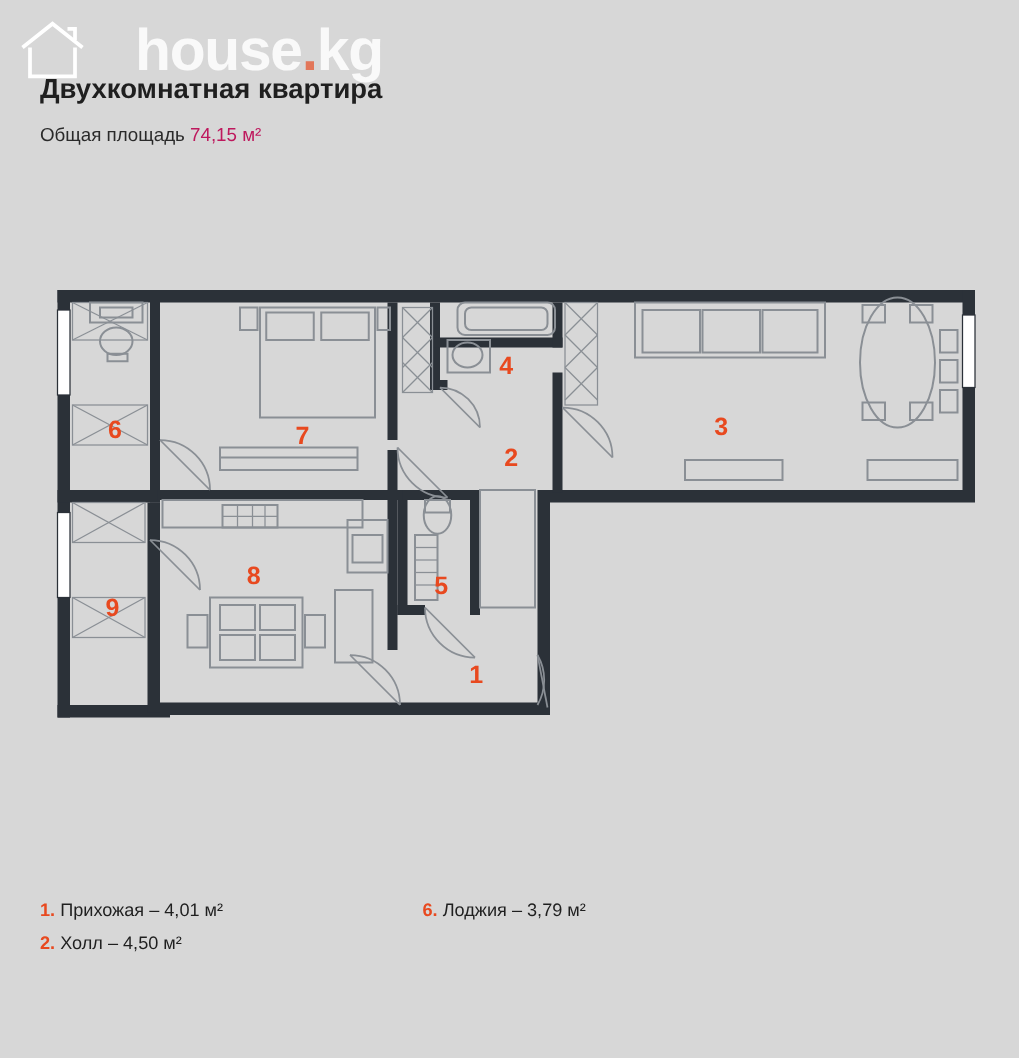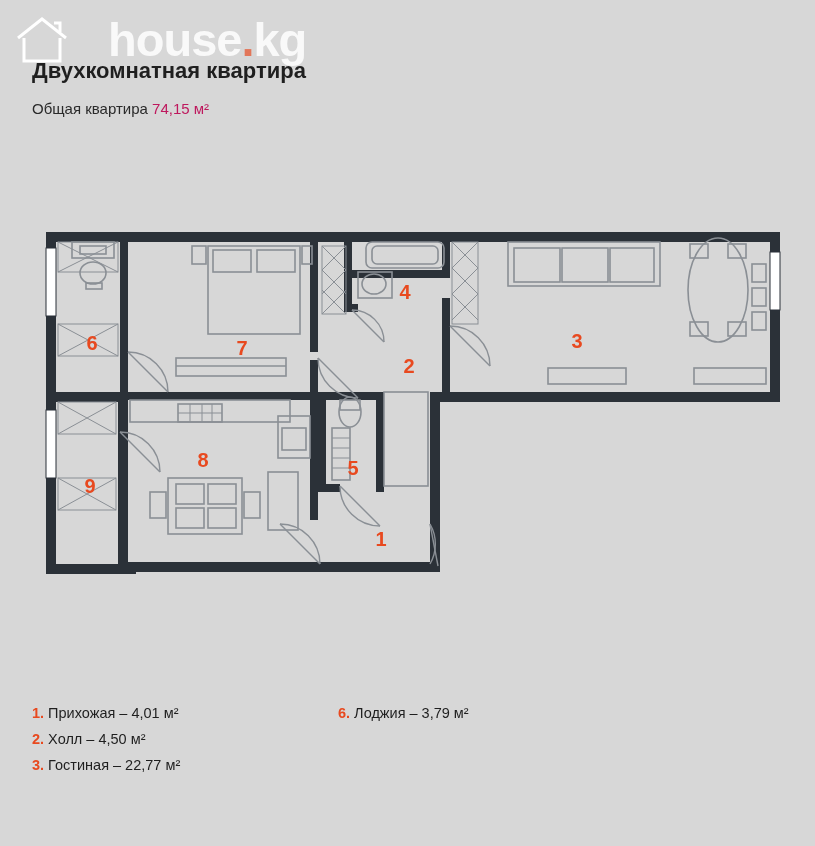"Общая квартира" span { text: квартира -> площадь }
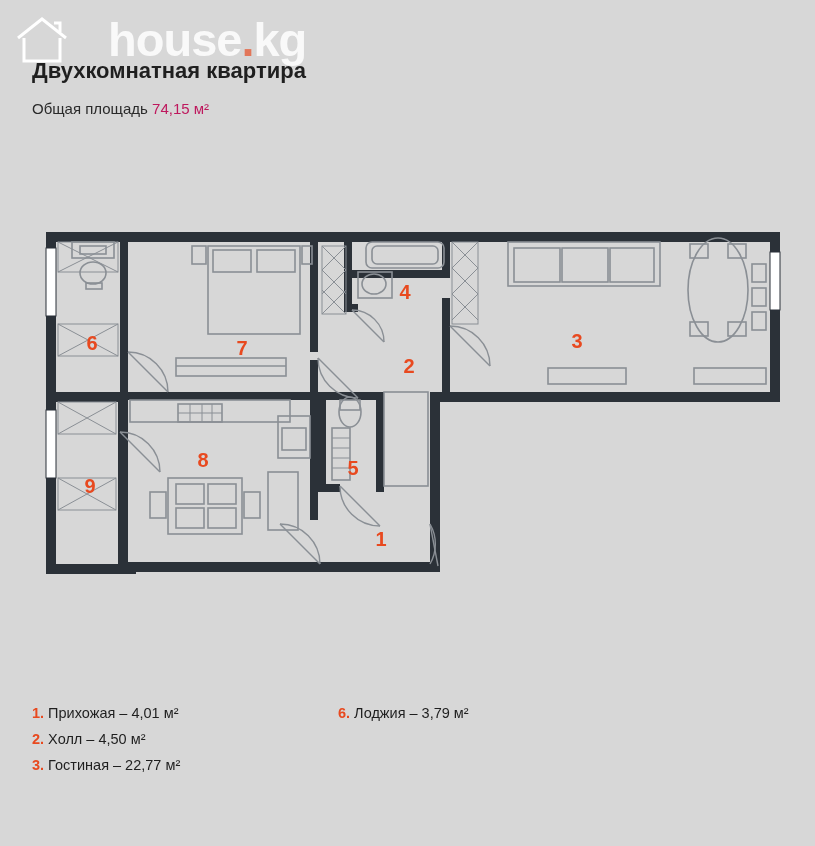"1. Прихожая – 4,01 м²" .legend { top: 700px -> 716px }
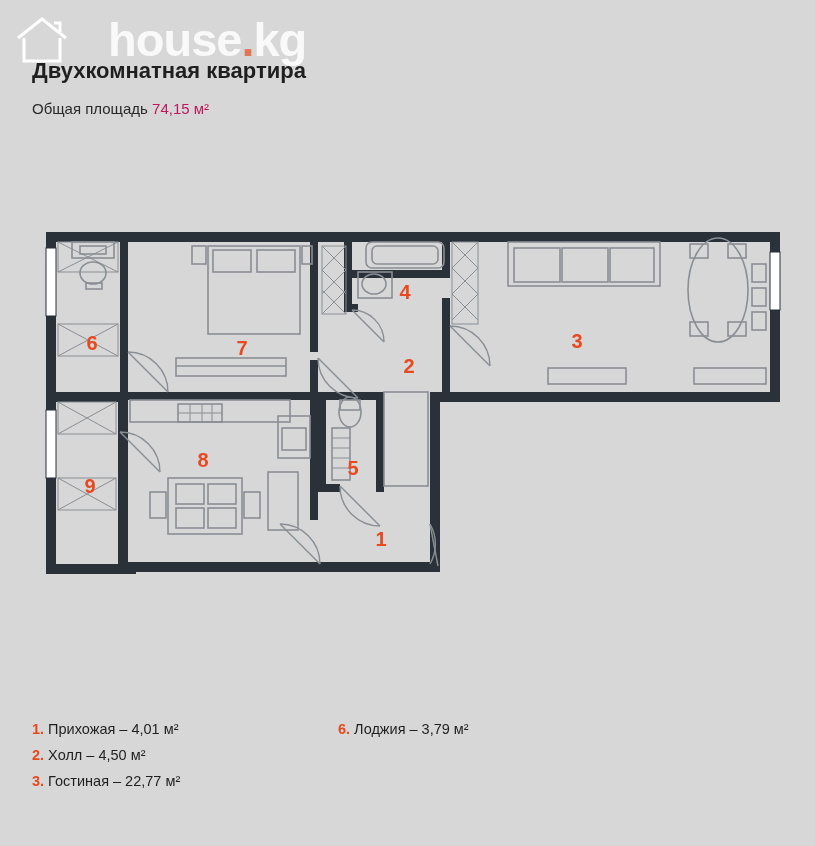"3. Гостиная – 22,77 м²" div.legend-row { html: <div><span>3.</span><span> Гостиная – 22,77 м²</span></div> -> none }
